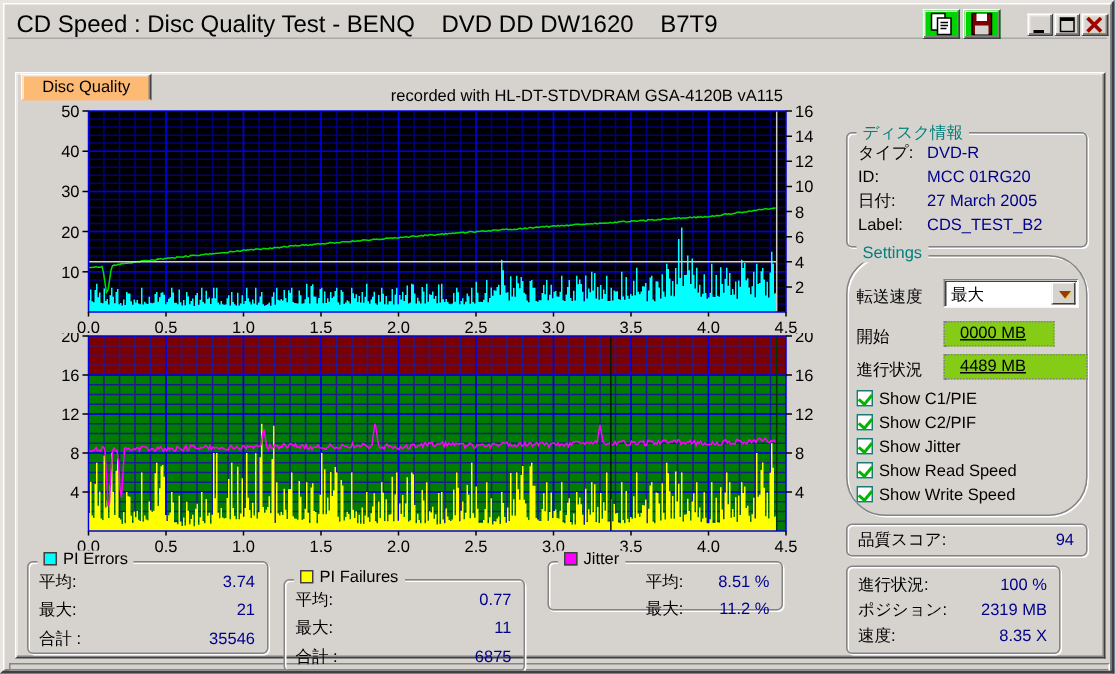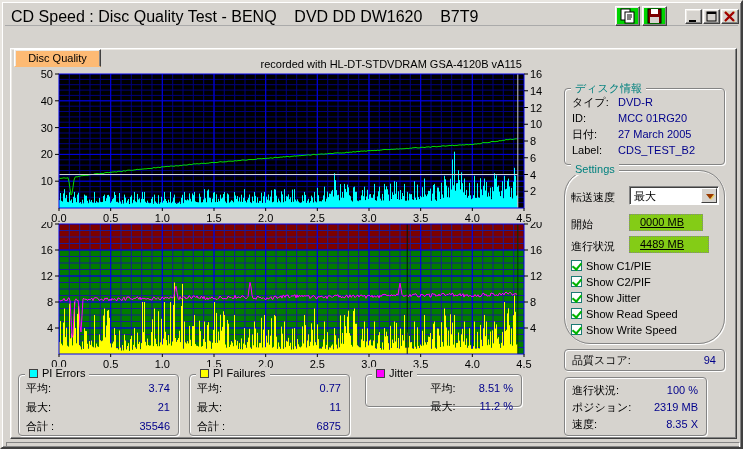"4489 MB" div.field { width: 80px -> 96px }
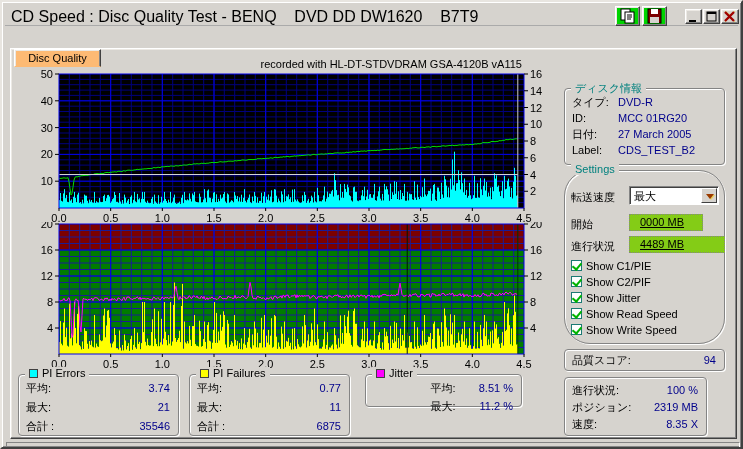"PI Failures" div.gbox { top: 372px -> 384px }
